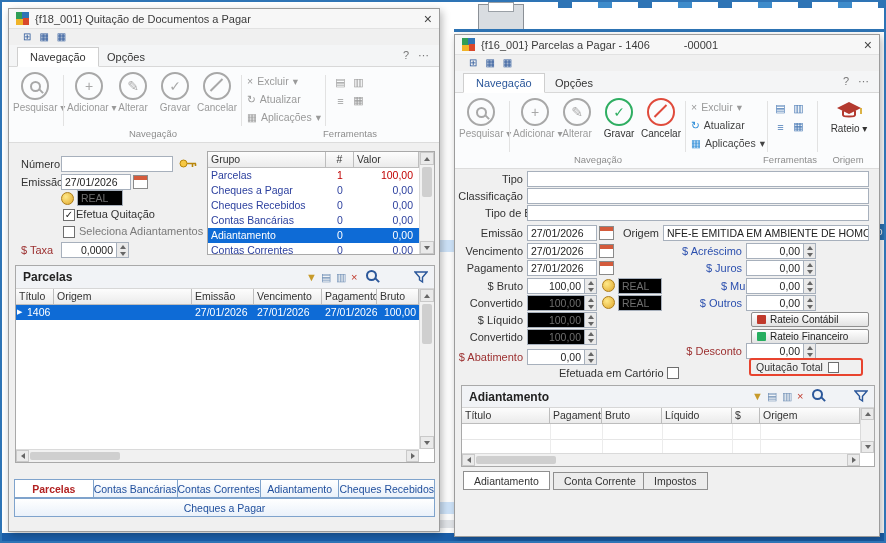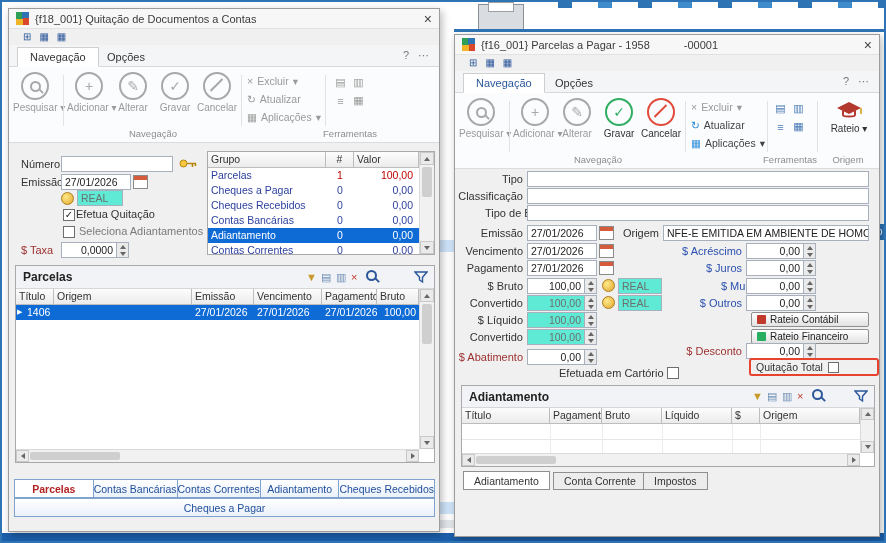"{f18_001} Quitação de Documentos a" span.t { text: Contas -> Pagar }
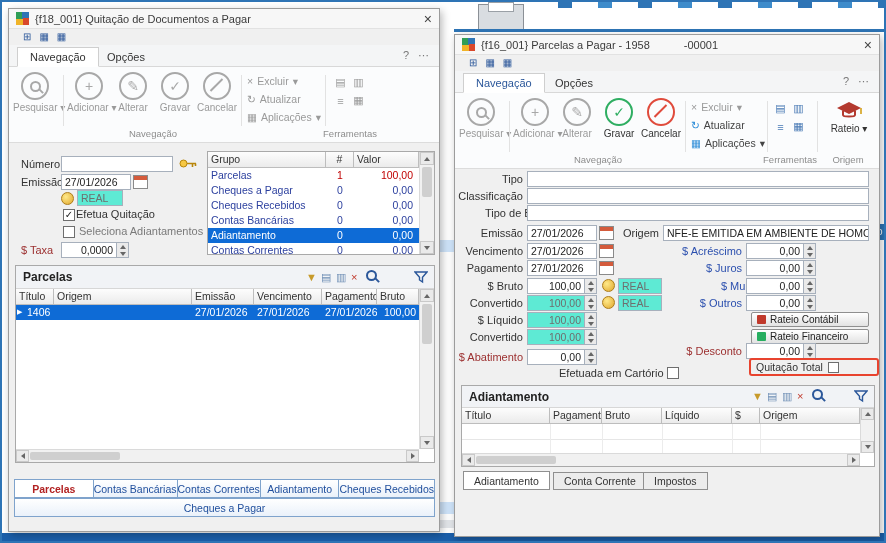"{f16_001} Parcelas a Pagar -" span.t { text: 1958 -> 1406 }
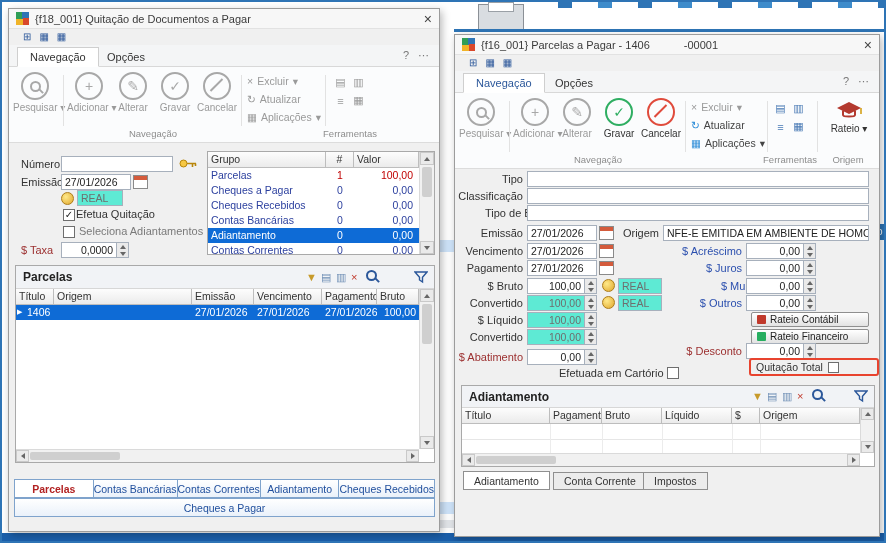"REAL" .dis { background: #5eead4 -> #000000 }
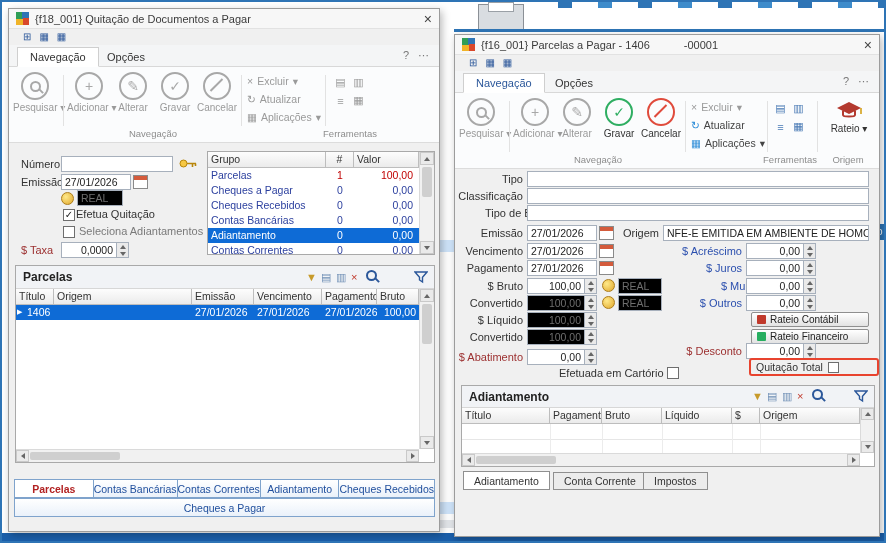"Quitação Total" div.redbox { width: 130px -> 114px }
